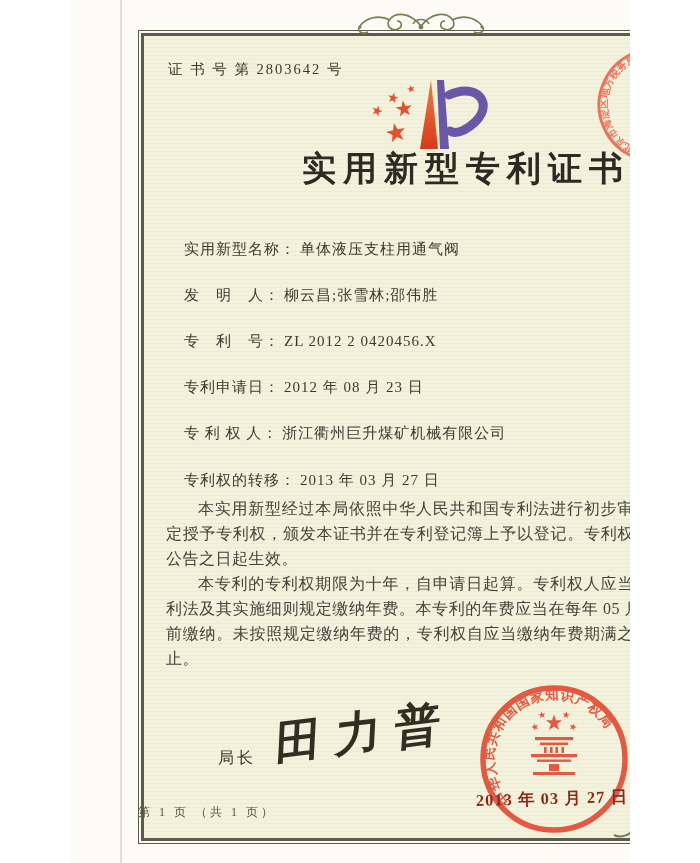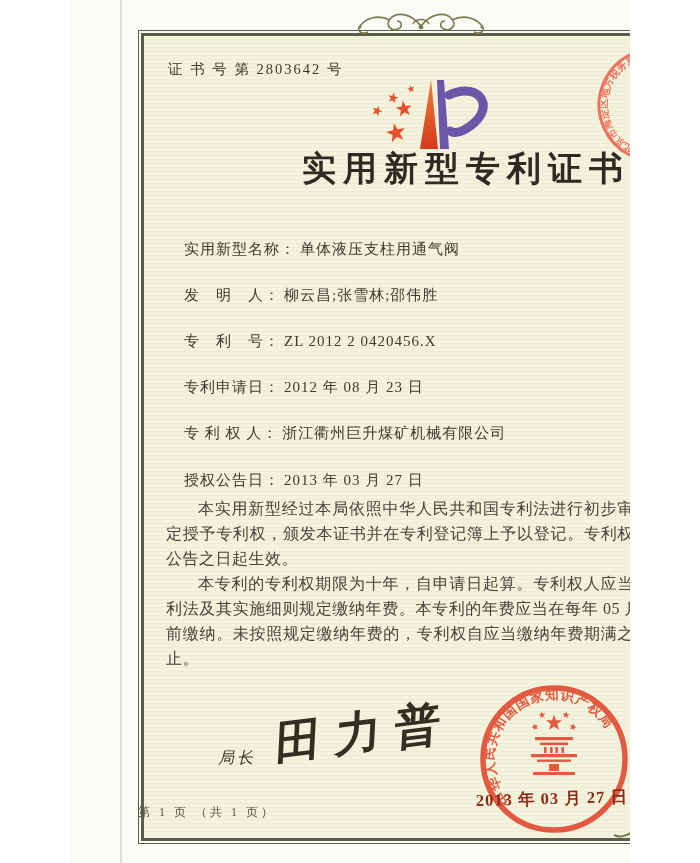"授权公告日：" span { text: 授权公告日 -> 专利权的转移 }
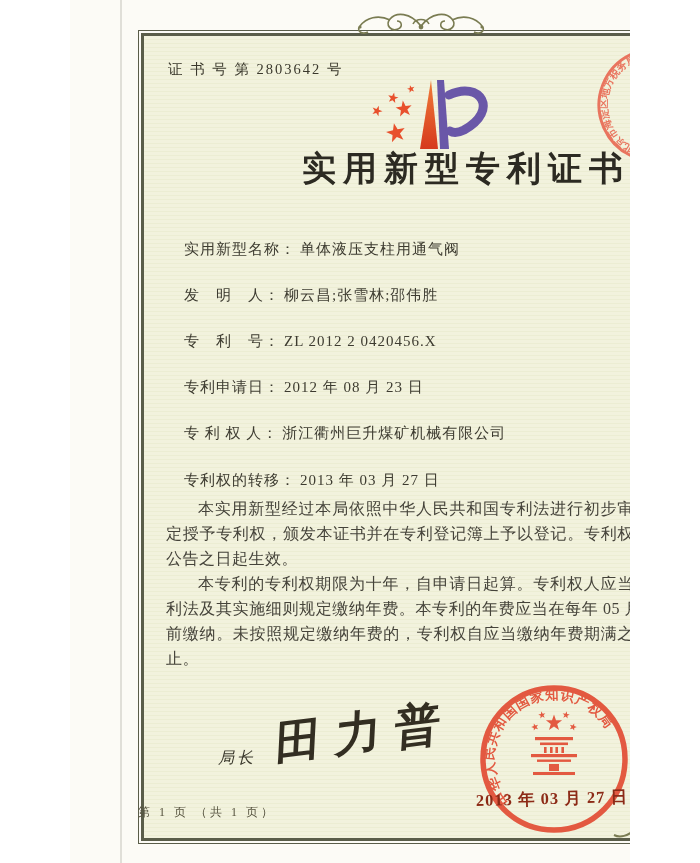"局长" .sig-title { font-style: italic -> none }
